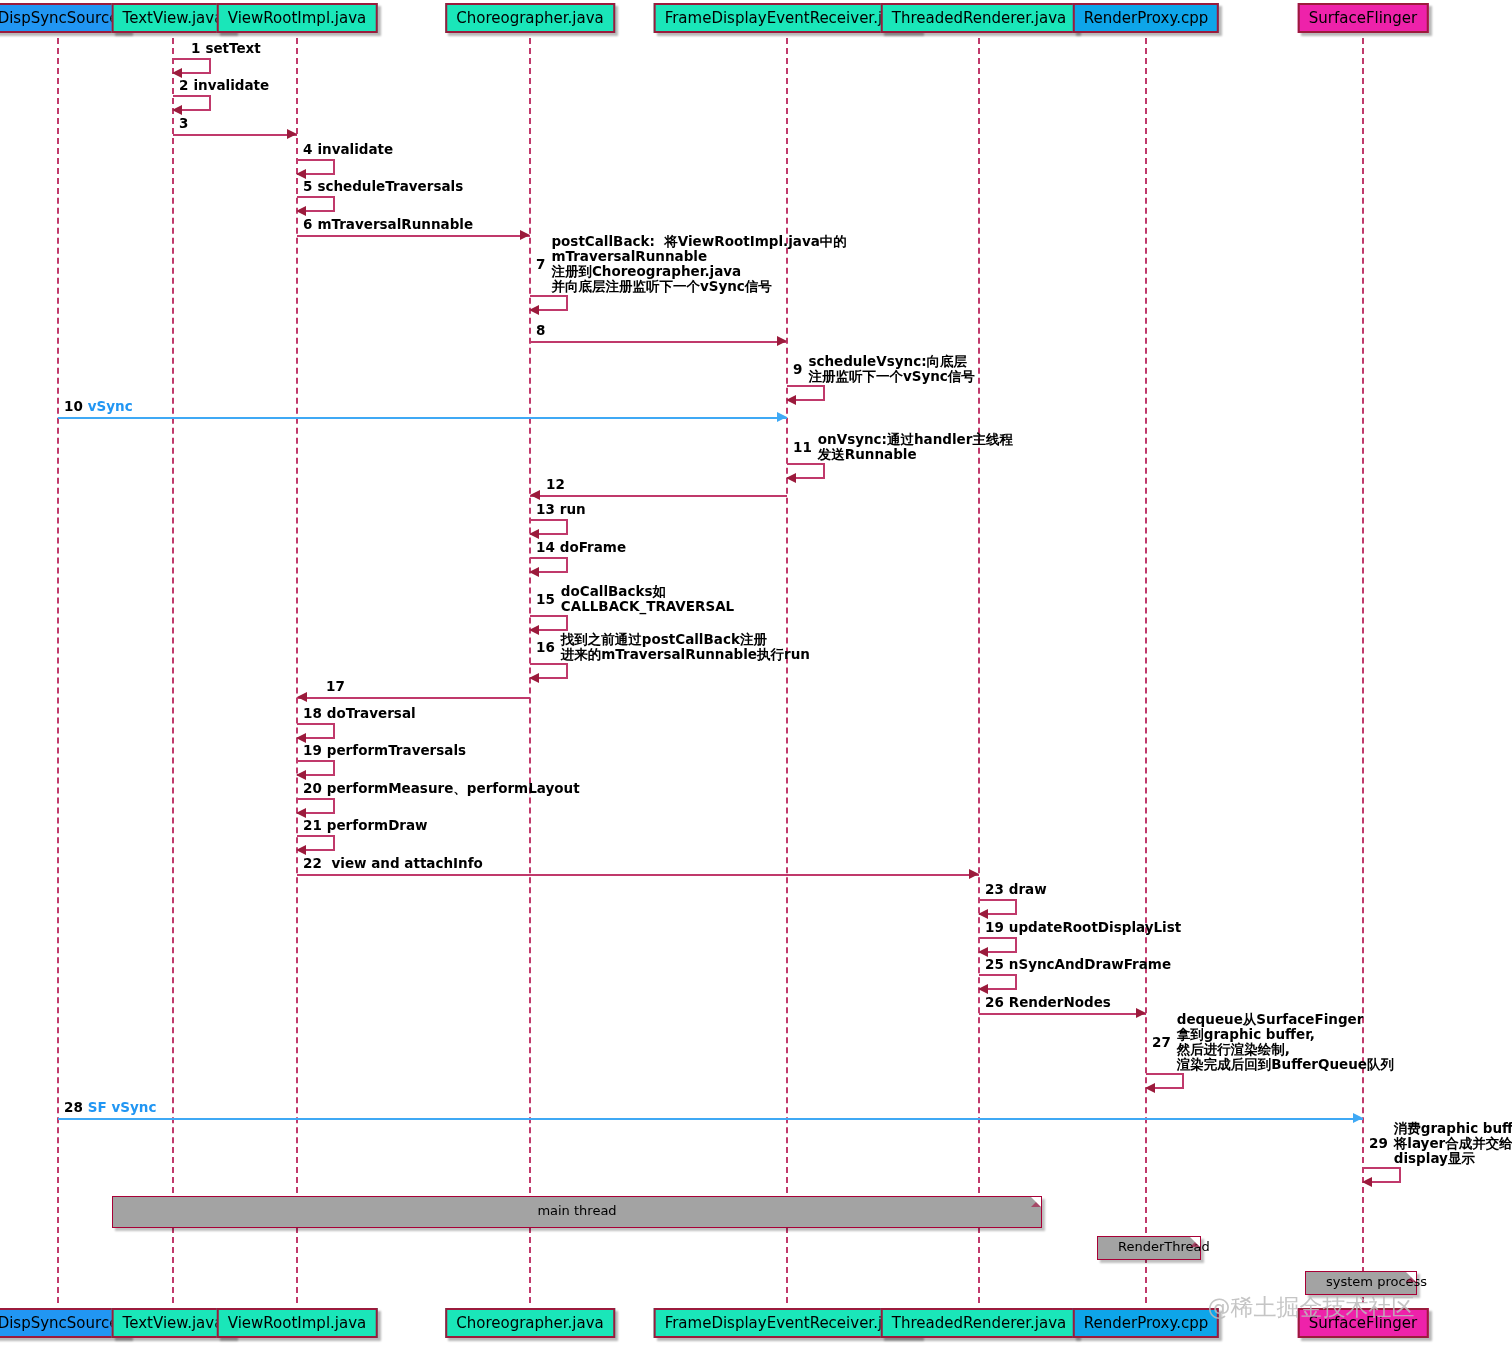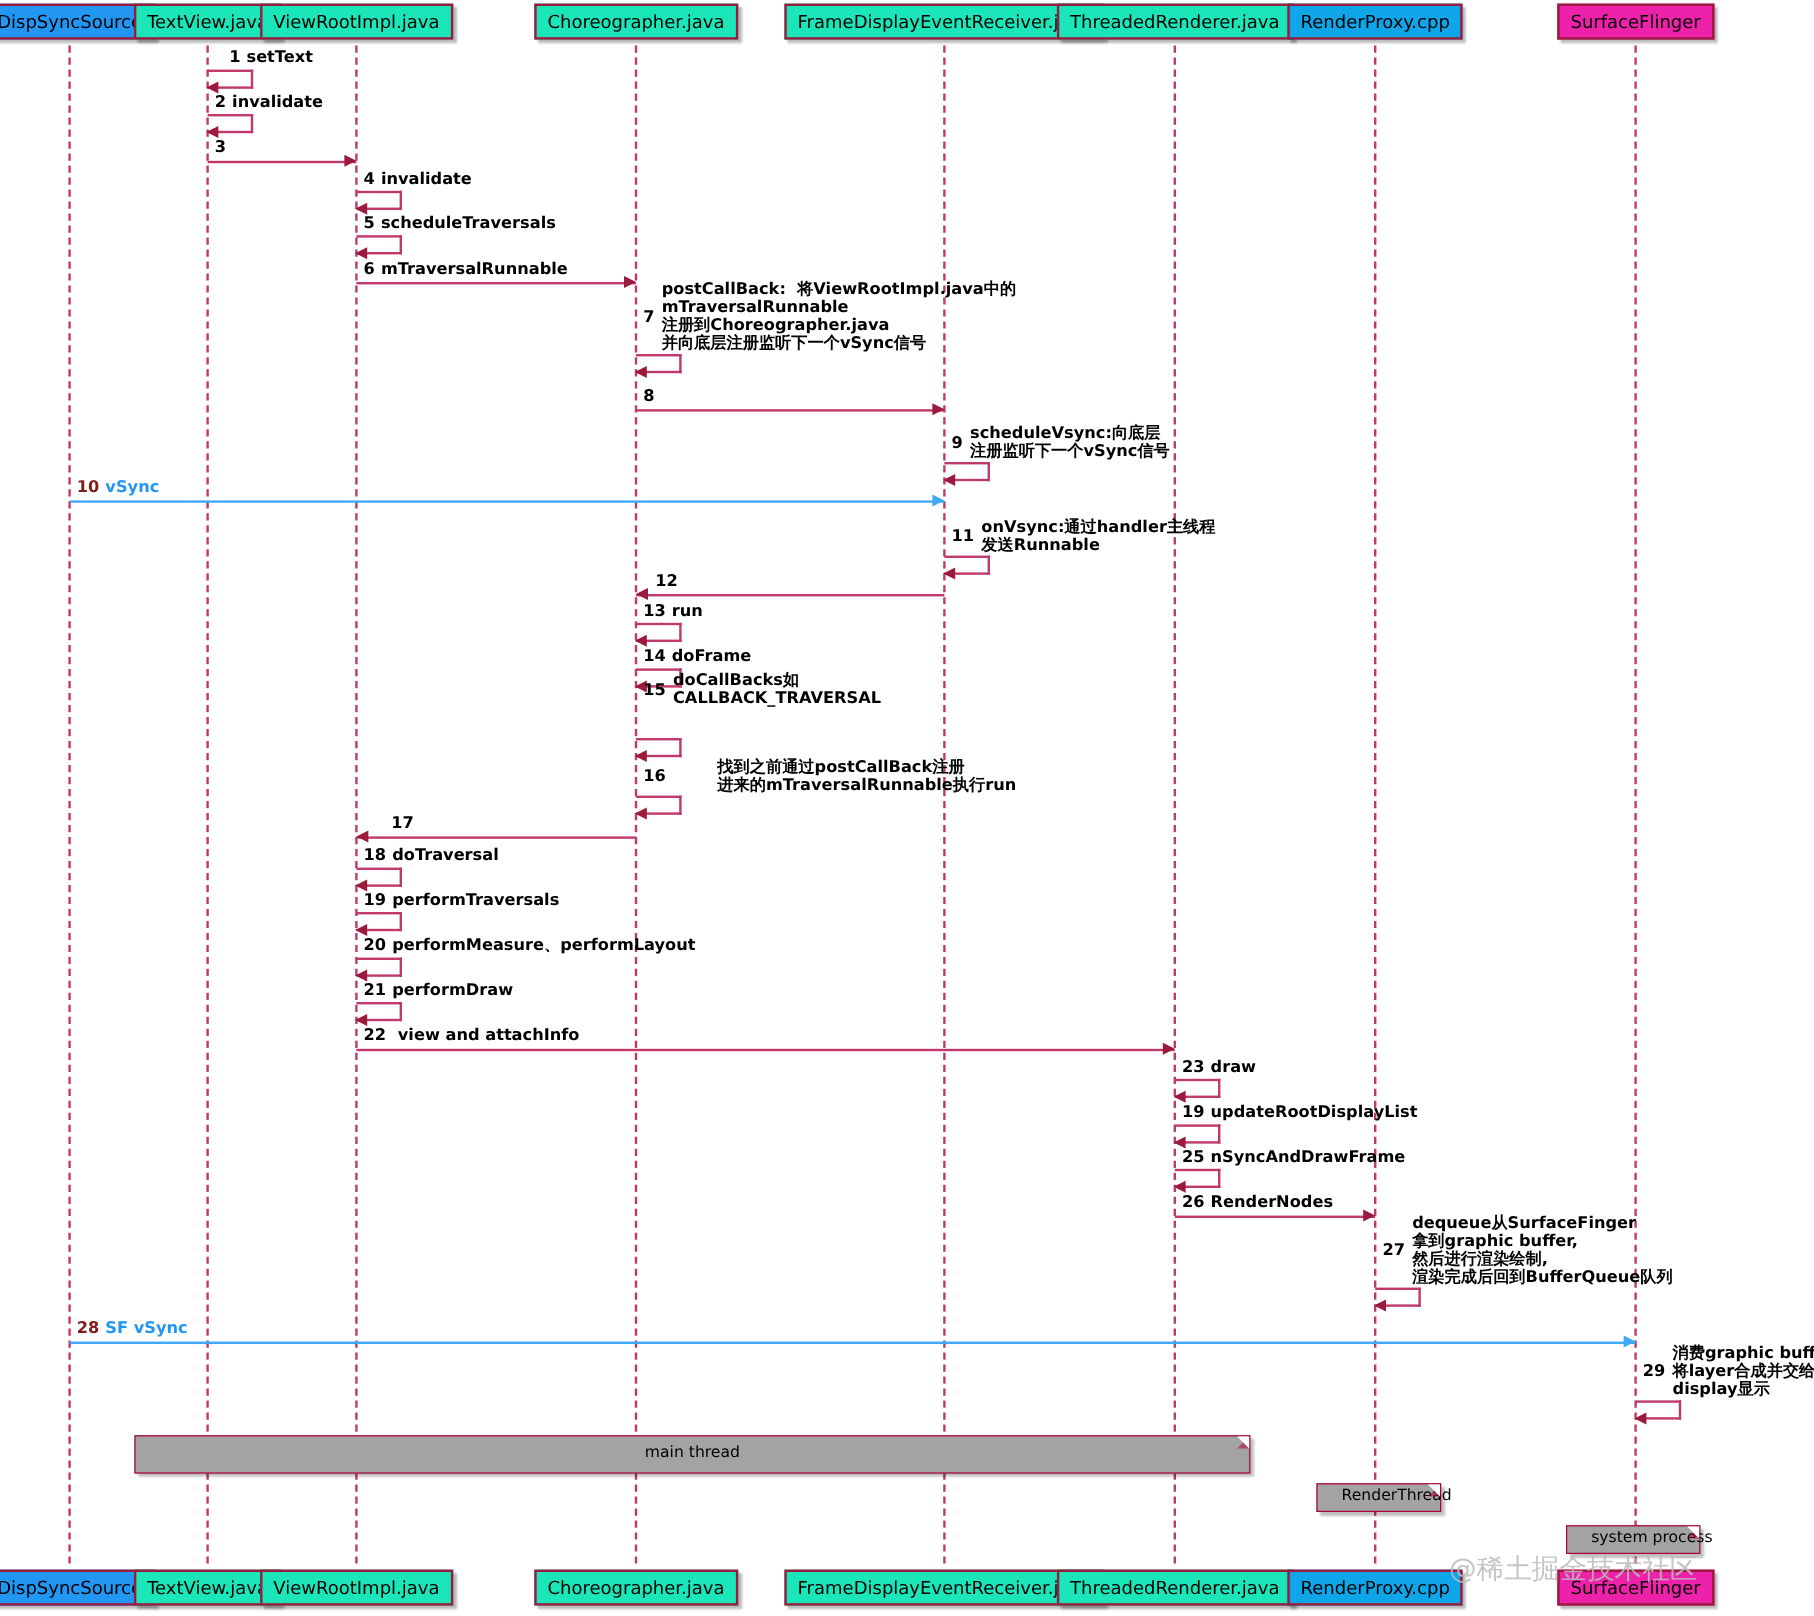"10" .msg-label.vsync-lab .num { color: #7f1d1d -> #000000 }
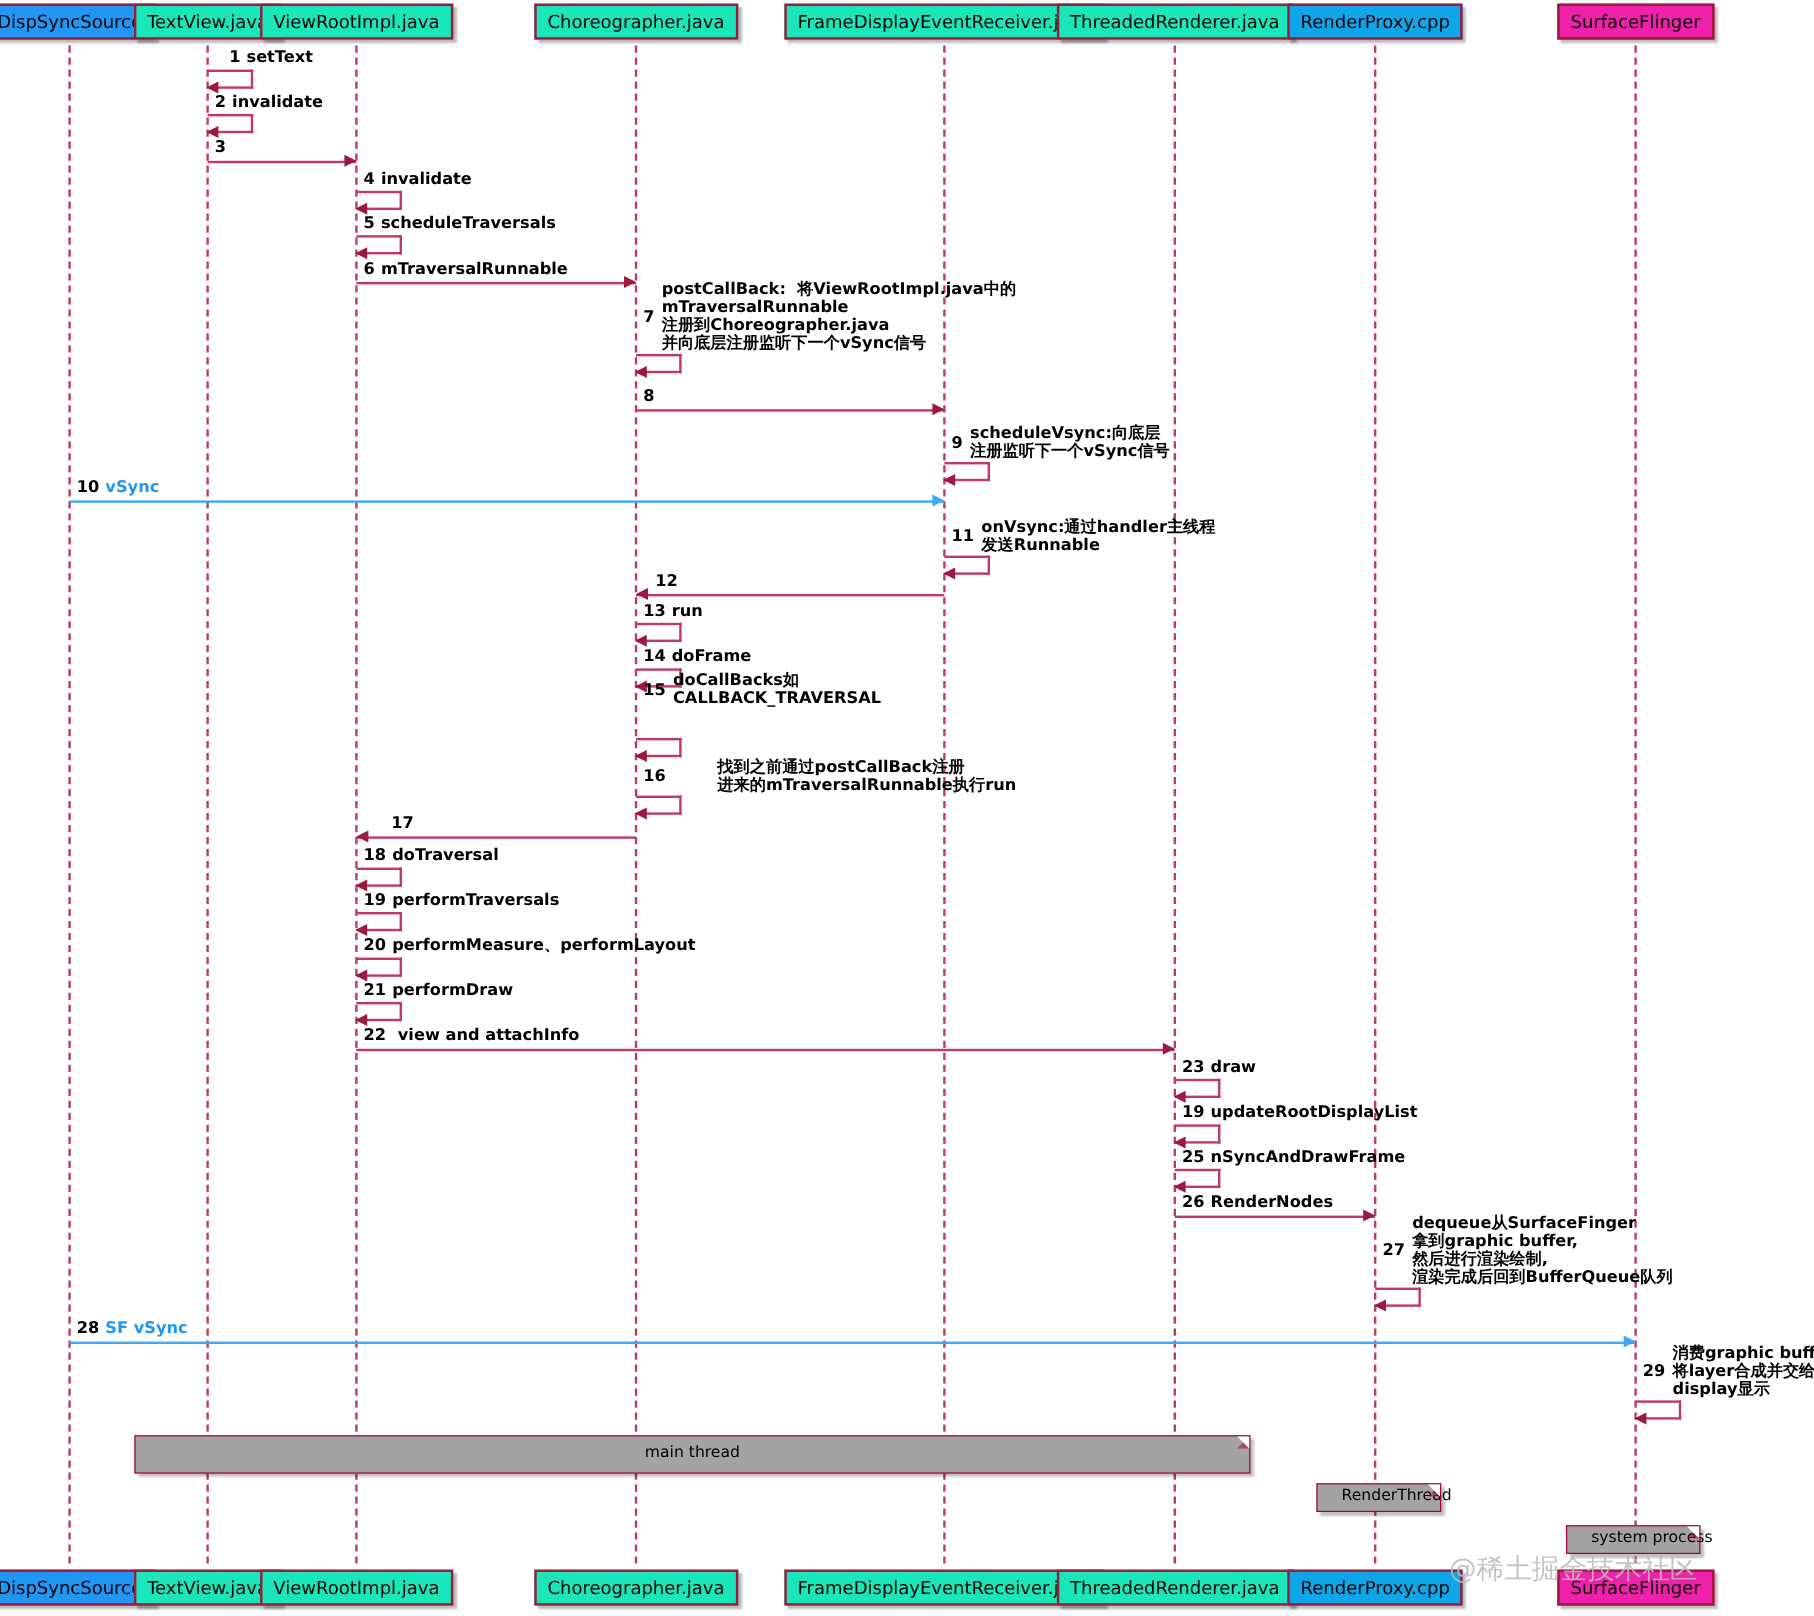"15" div.msg-label { top: 560px -> 584px }
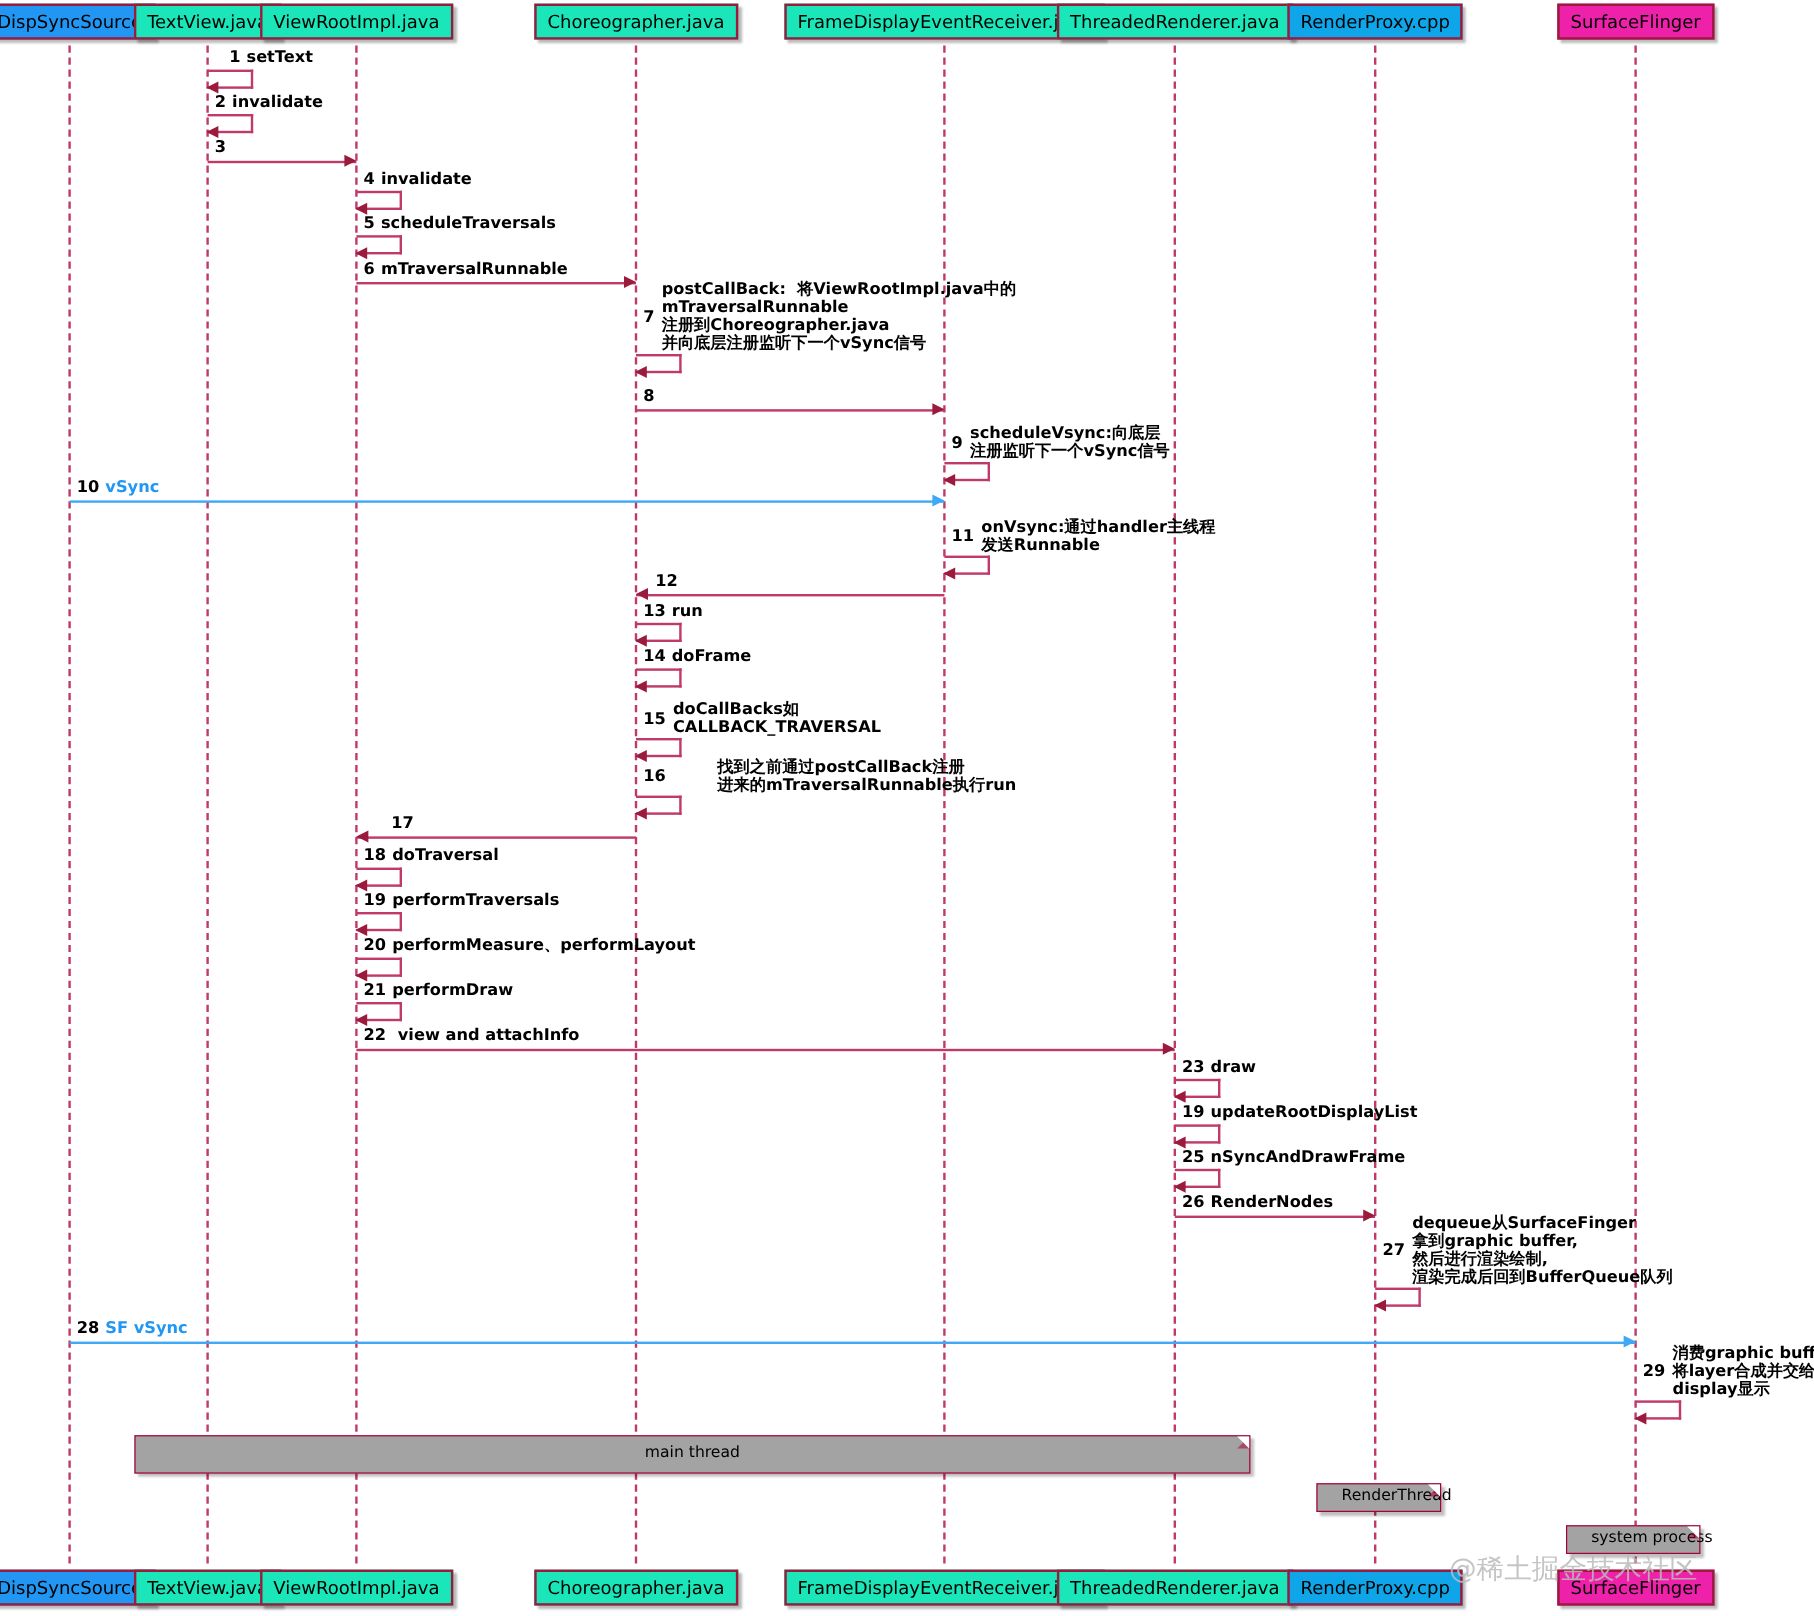"16" div.msg-label { gap: 37px -> none }
